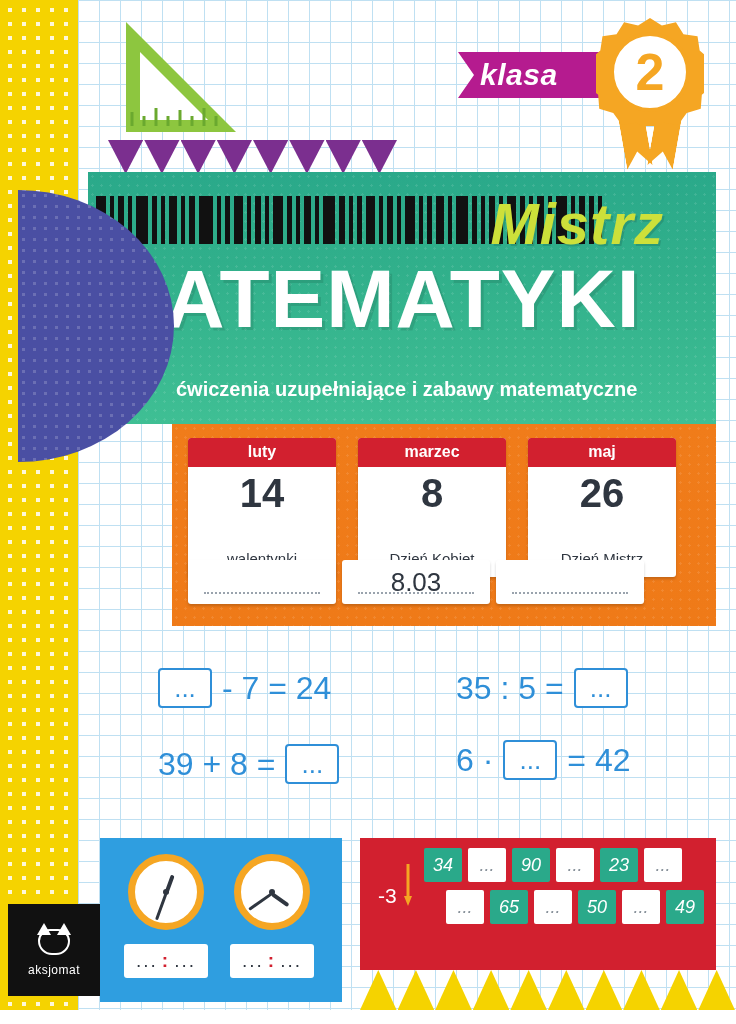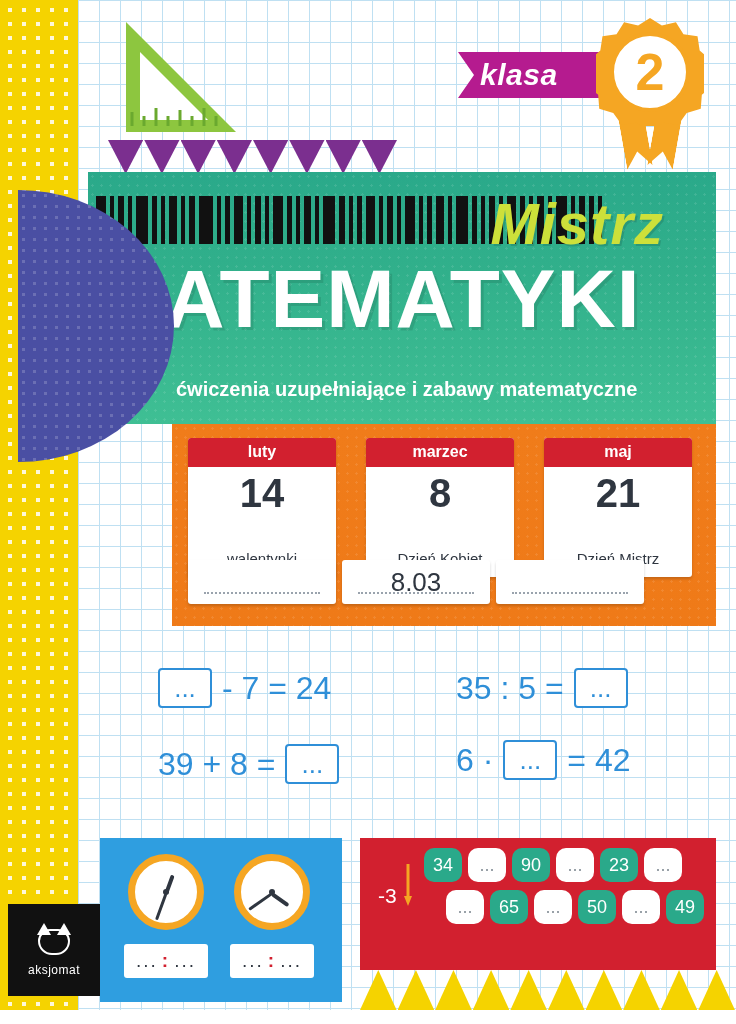"luty" .cal-row { gap: 30px -> 22px }
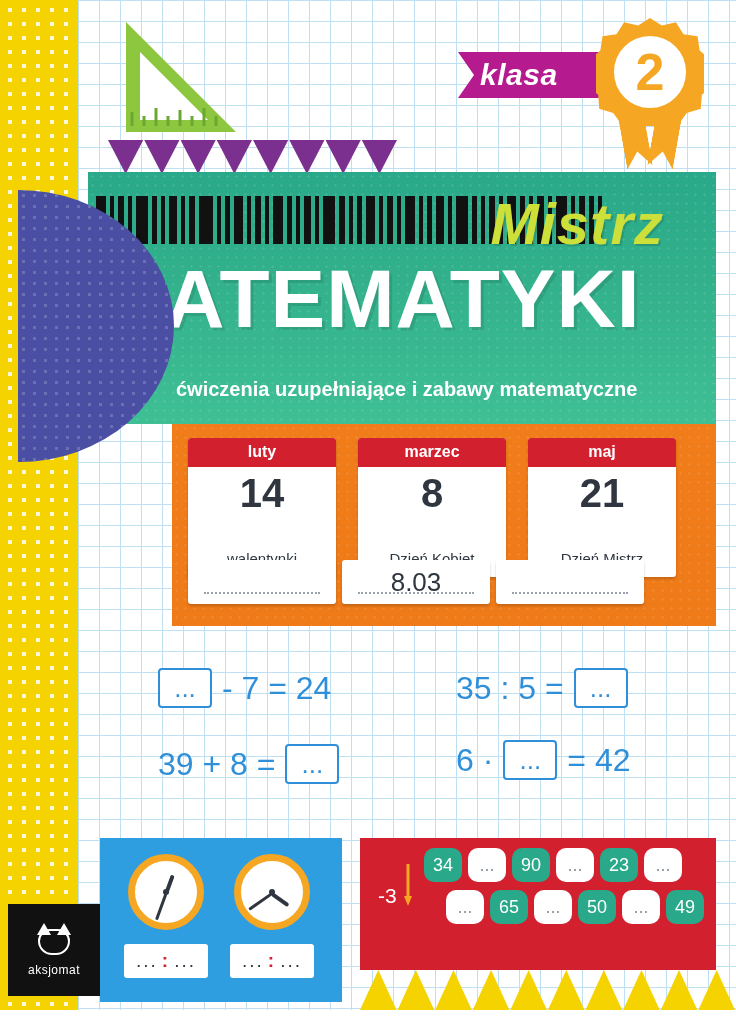"21" div.d { text: 21 -> 26 }
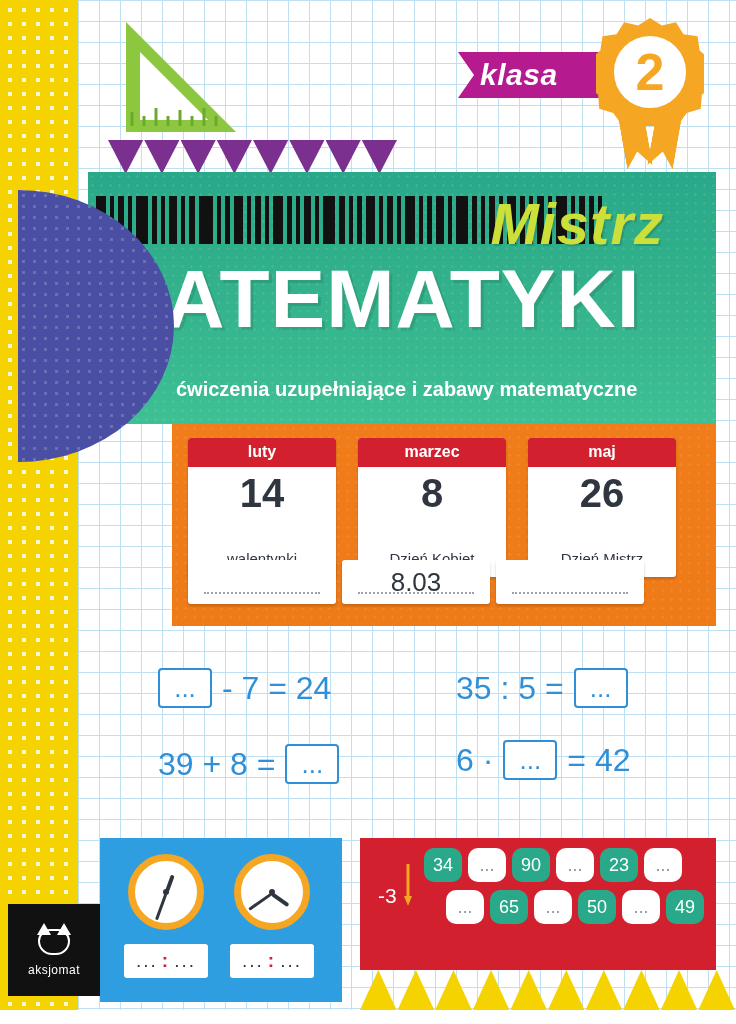"34" .cell { border-radius: 10px -> 2px; font-style: none -> italic }
